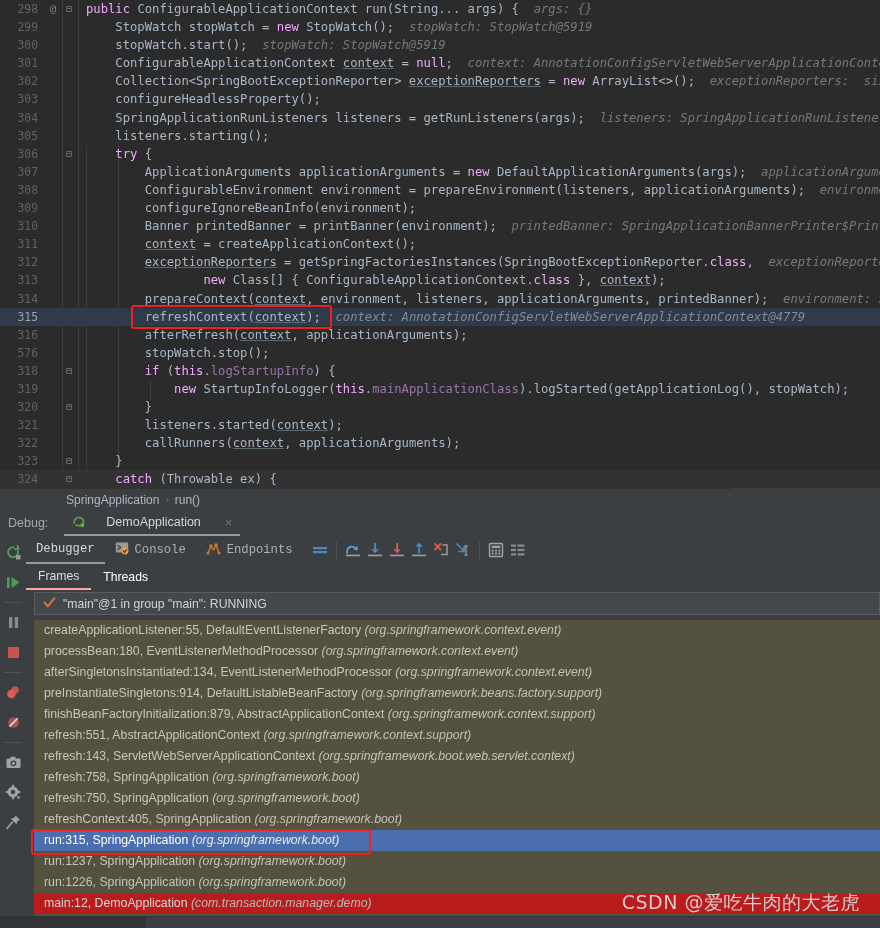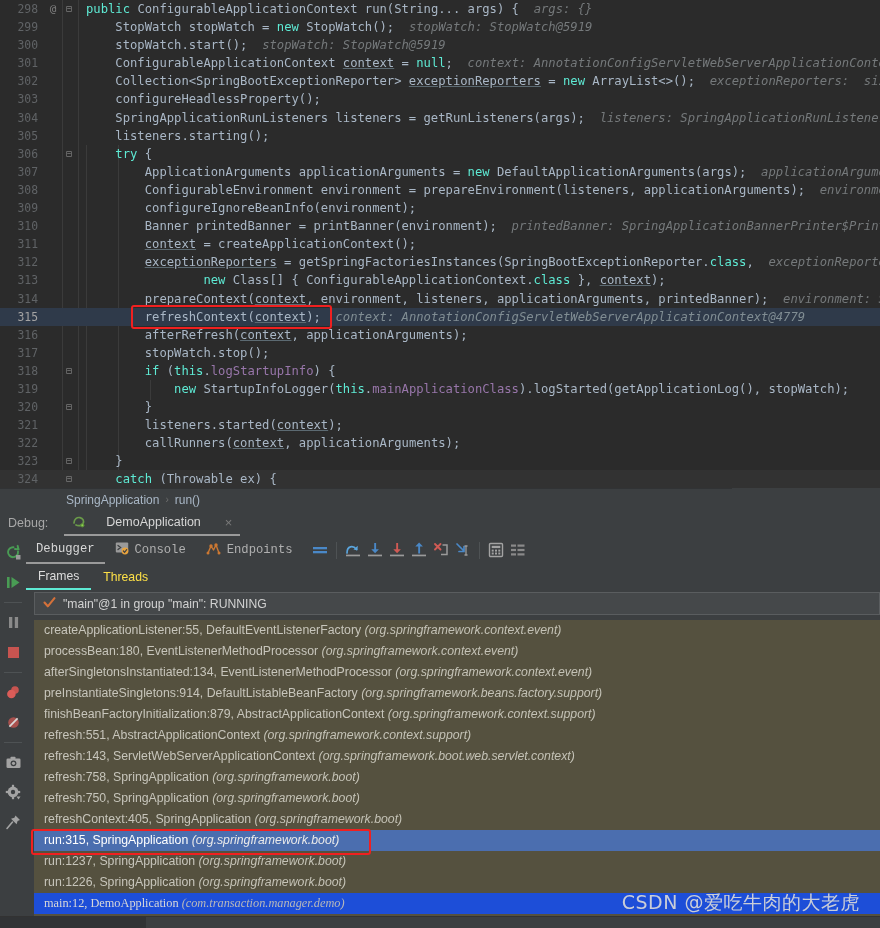"public" .kw { color: #5eead4 -> #f0abfc }
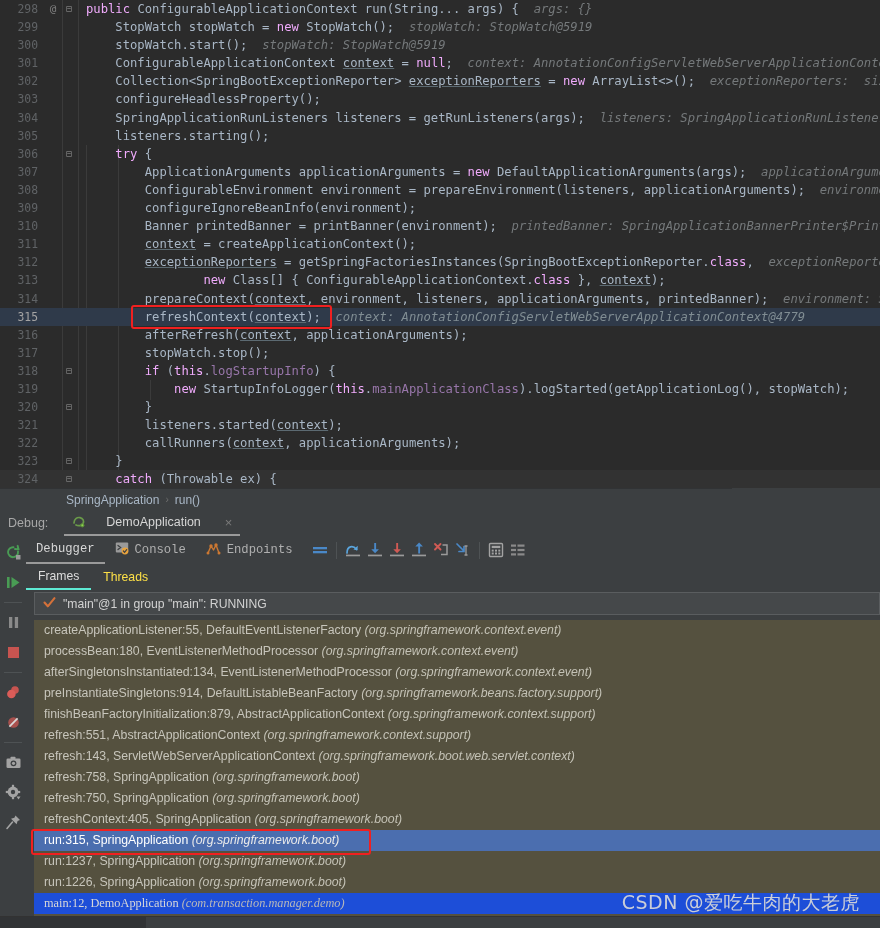"317" span.gutter-num { text: 317 -> 576 }
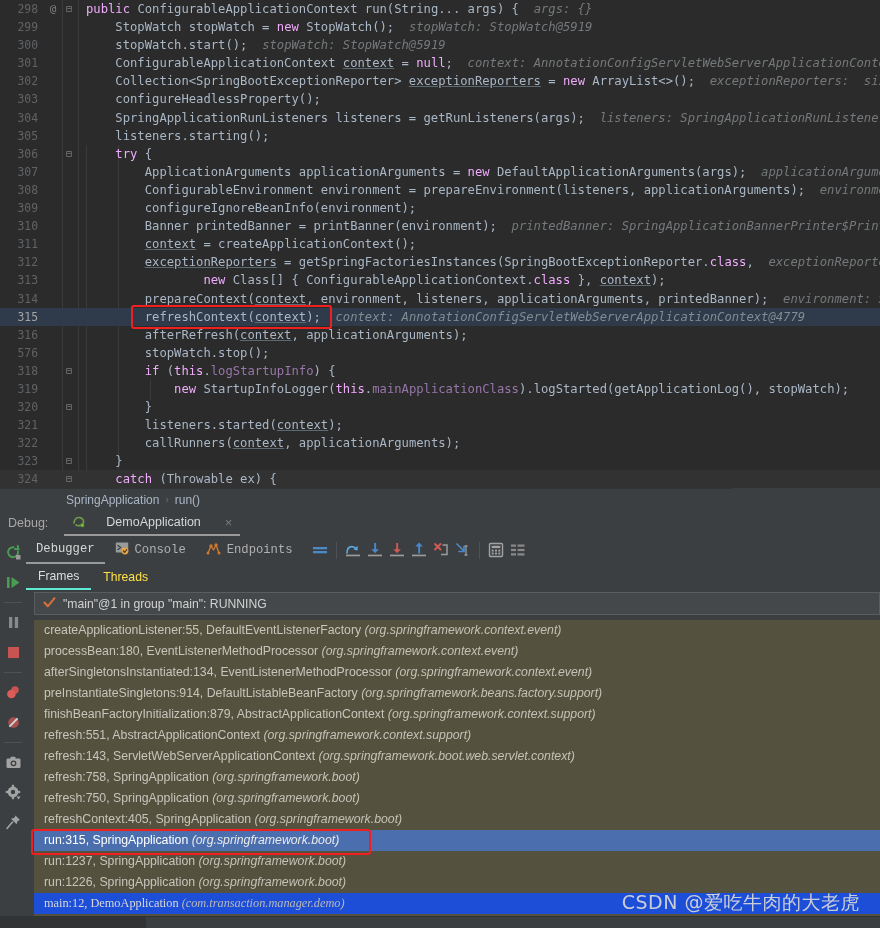"Frames" .stab.active { border-bottom: 2px solid #5eead4 -> 2px solid #fca5a5 }
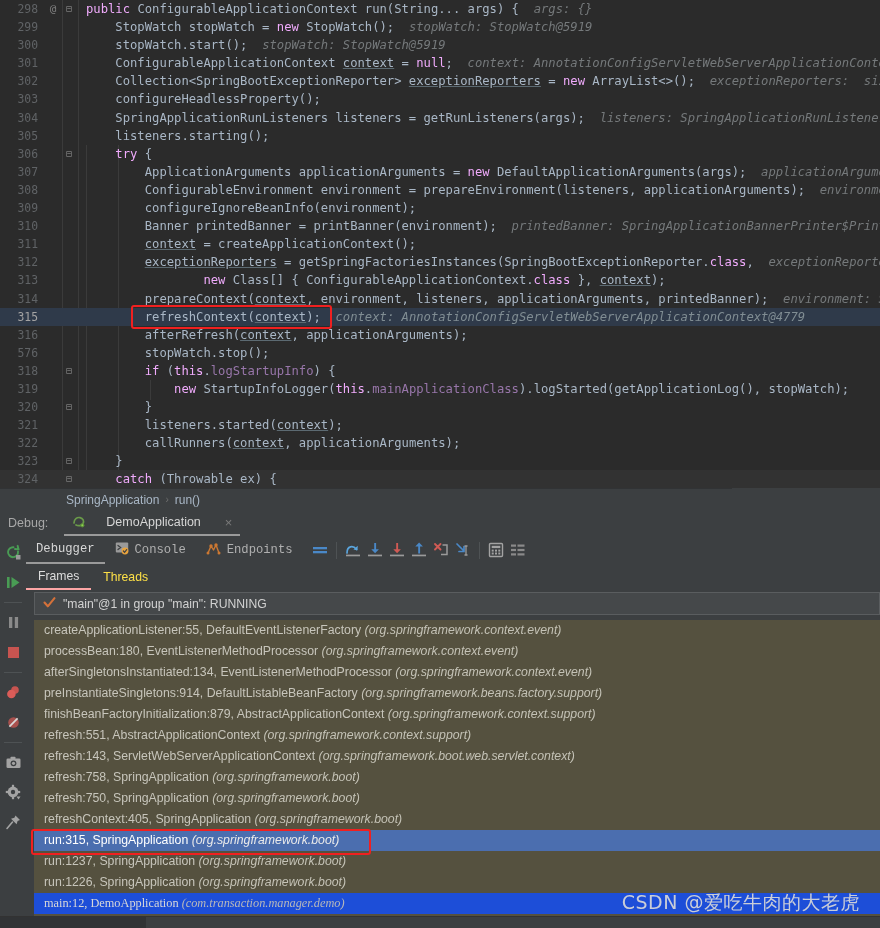"Threads" .stab { color: #fde047 -> #ffffff }
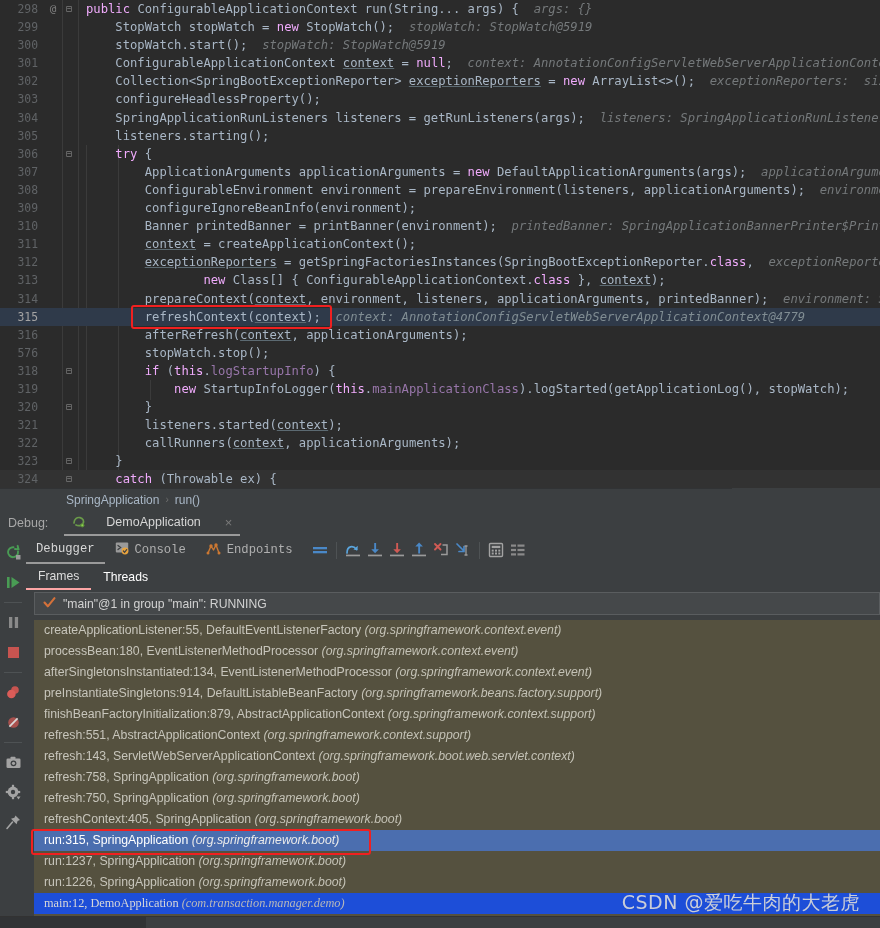"main:12, DemoApplication" .frame.last { background: #1d4ed8 -> #b91c1c; font-family: Liberation Serif, serif -> none }
